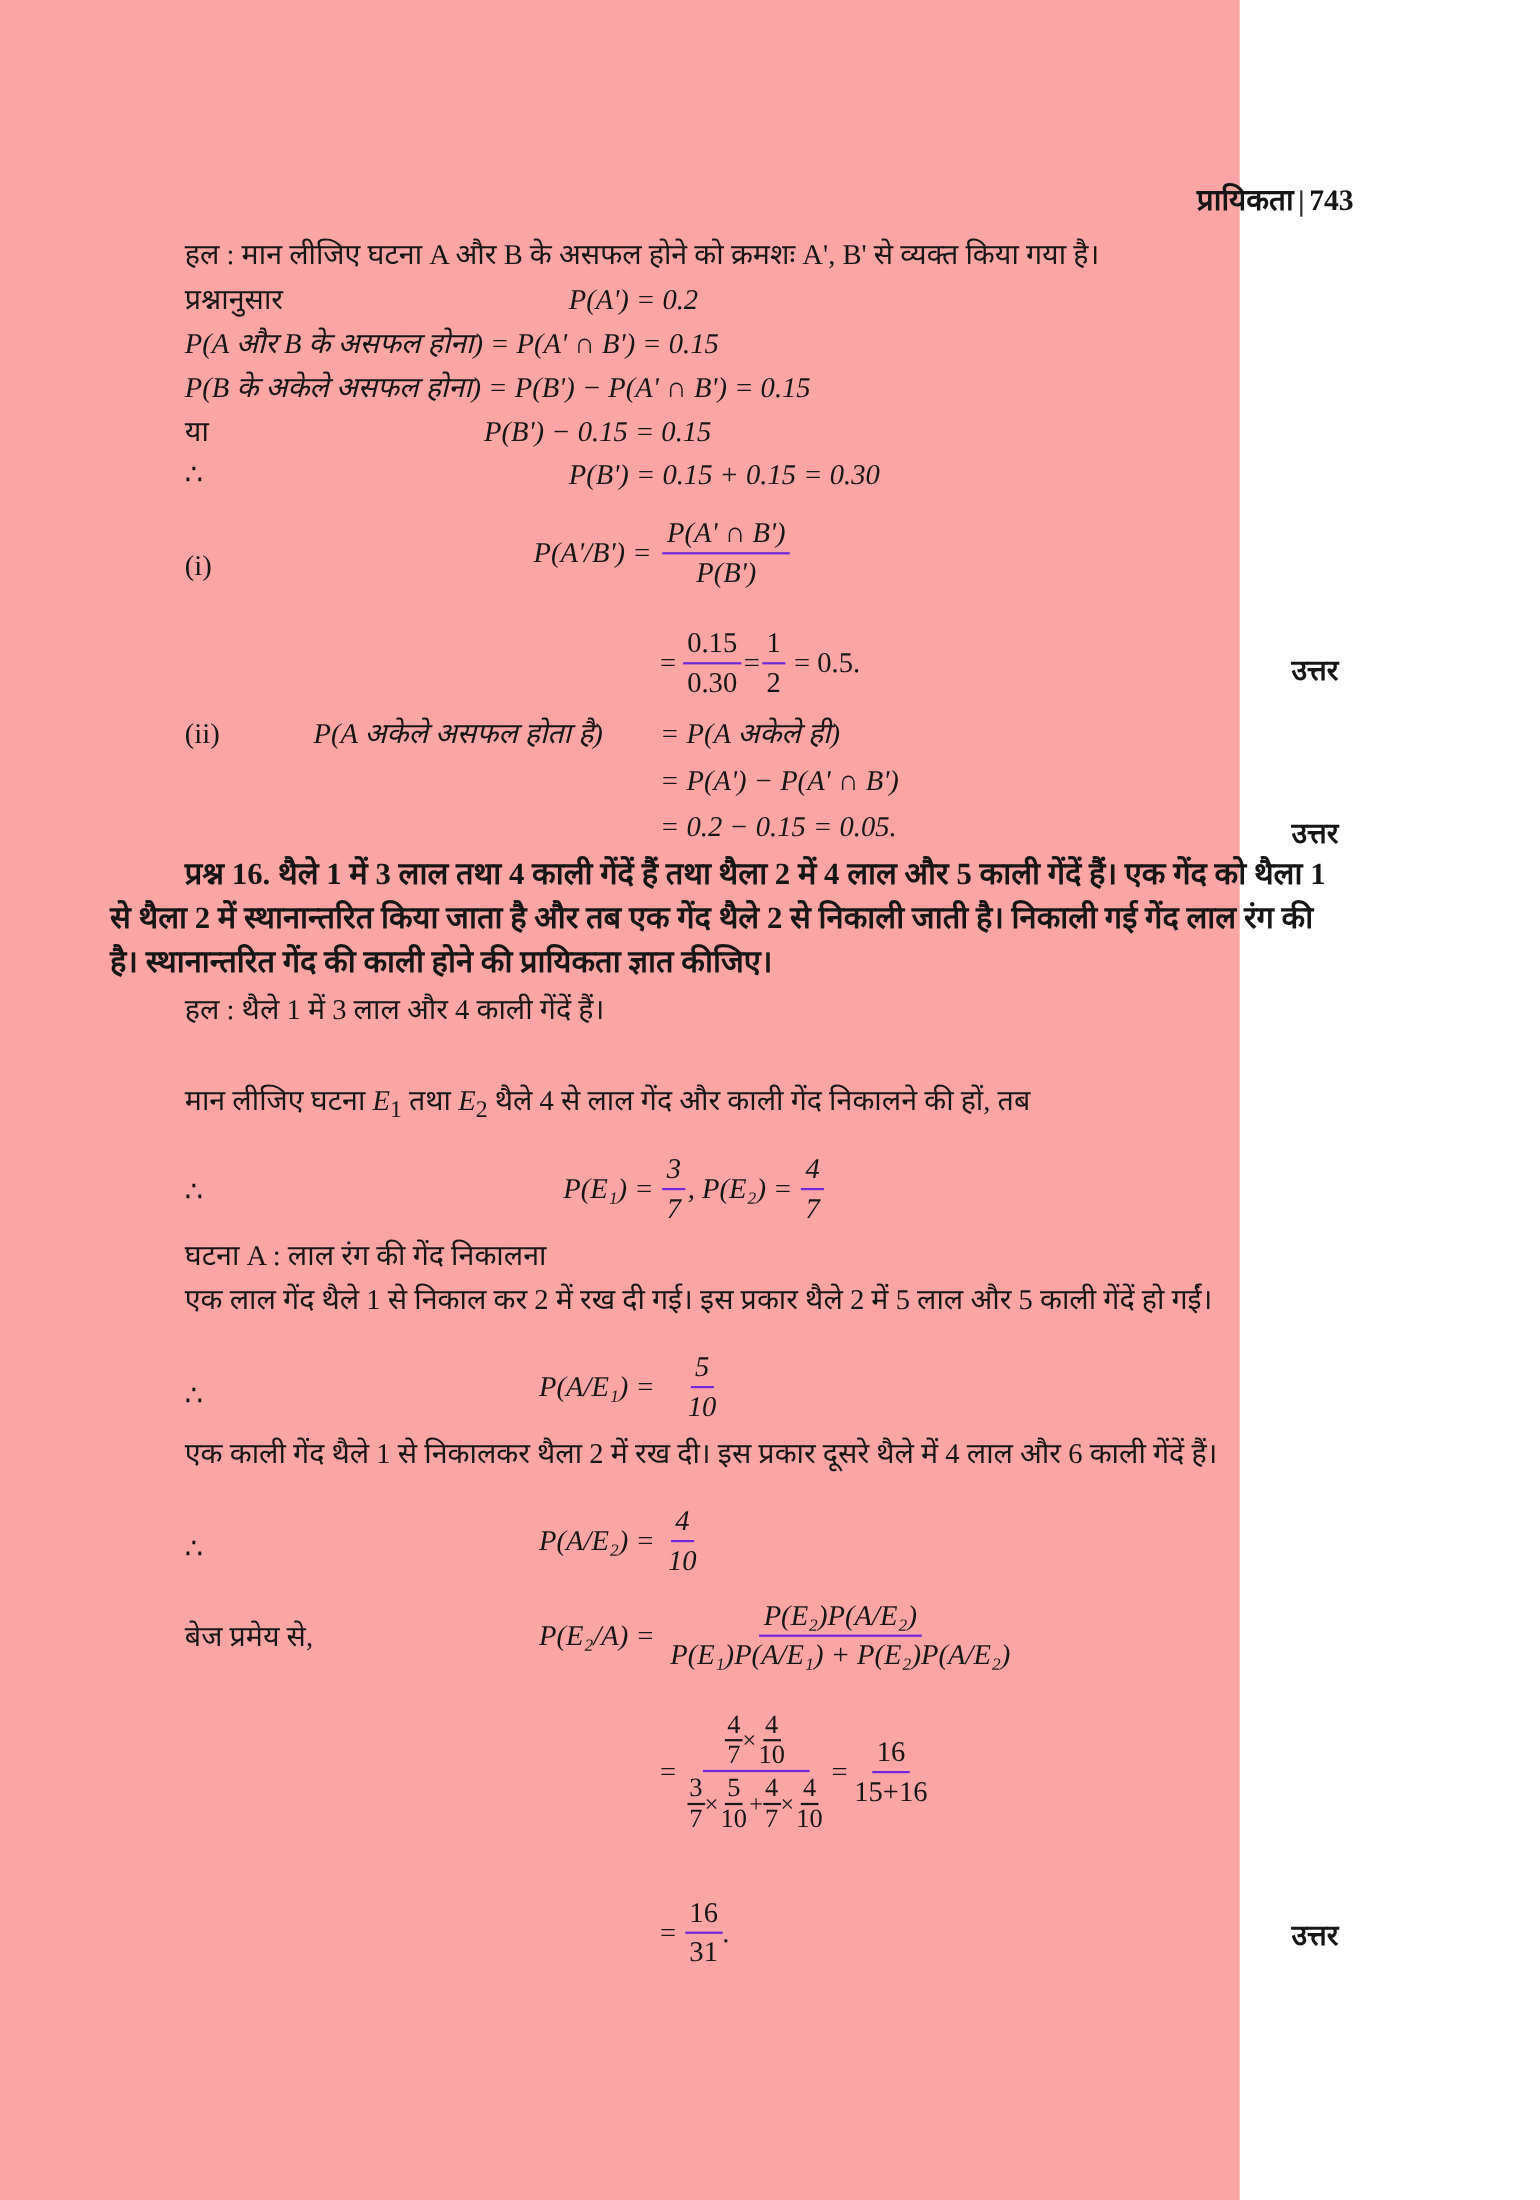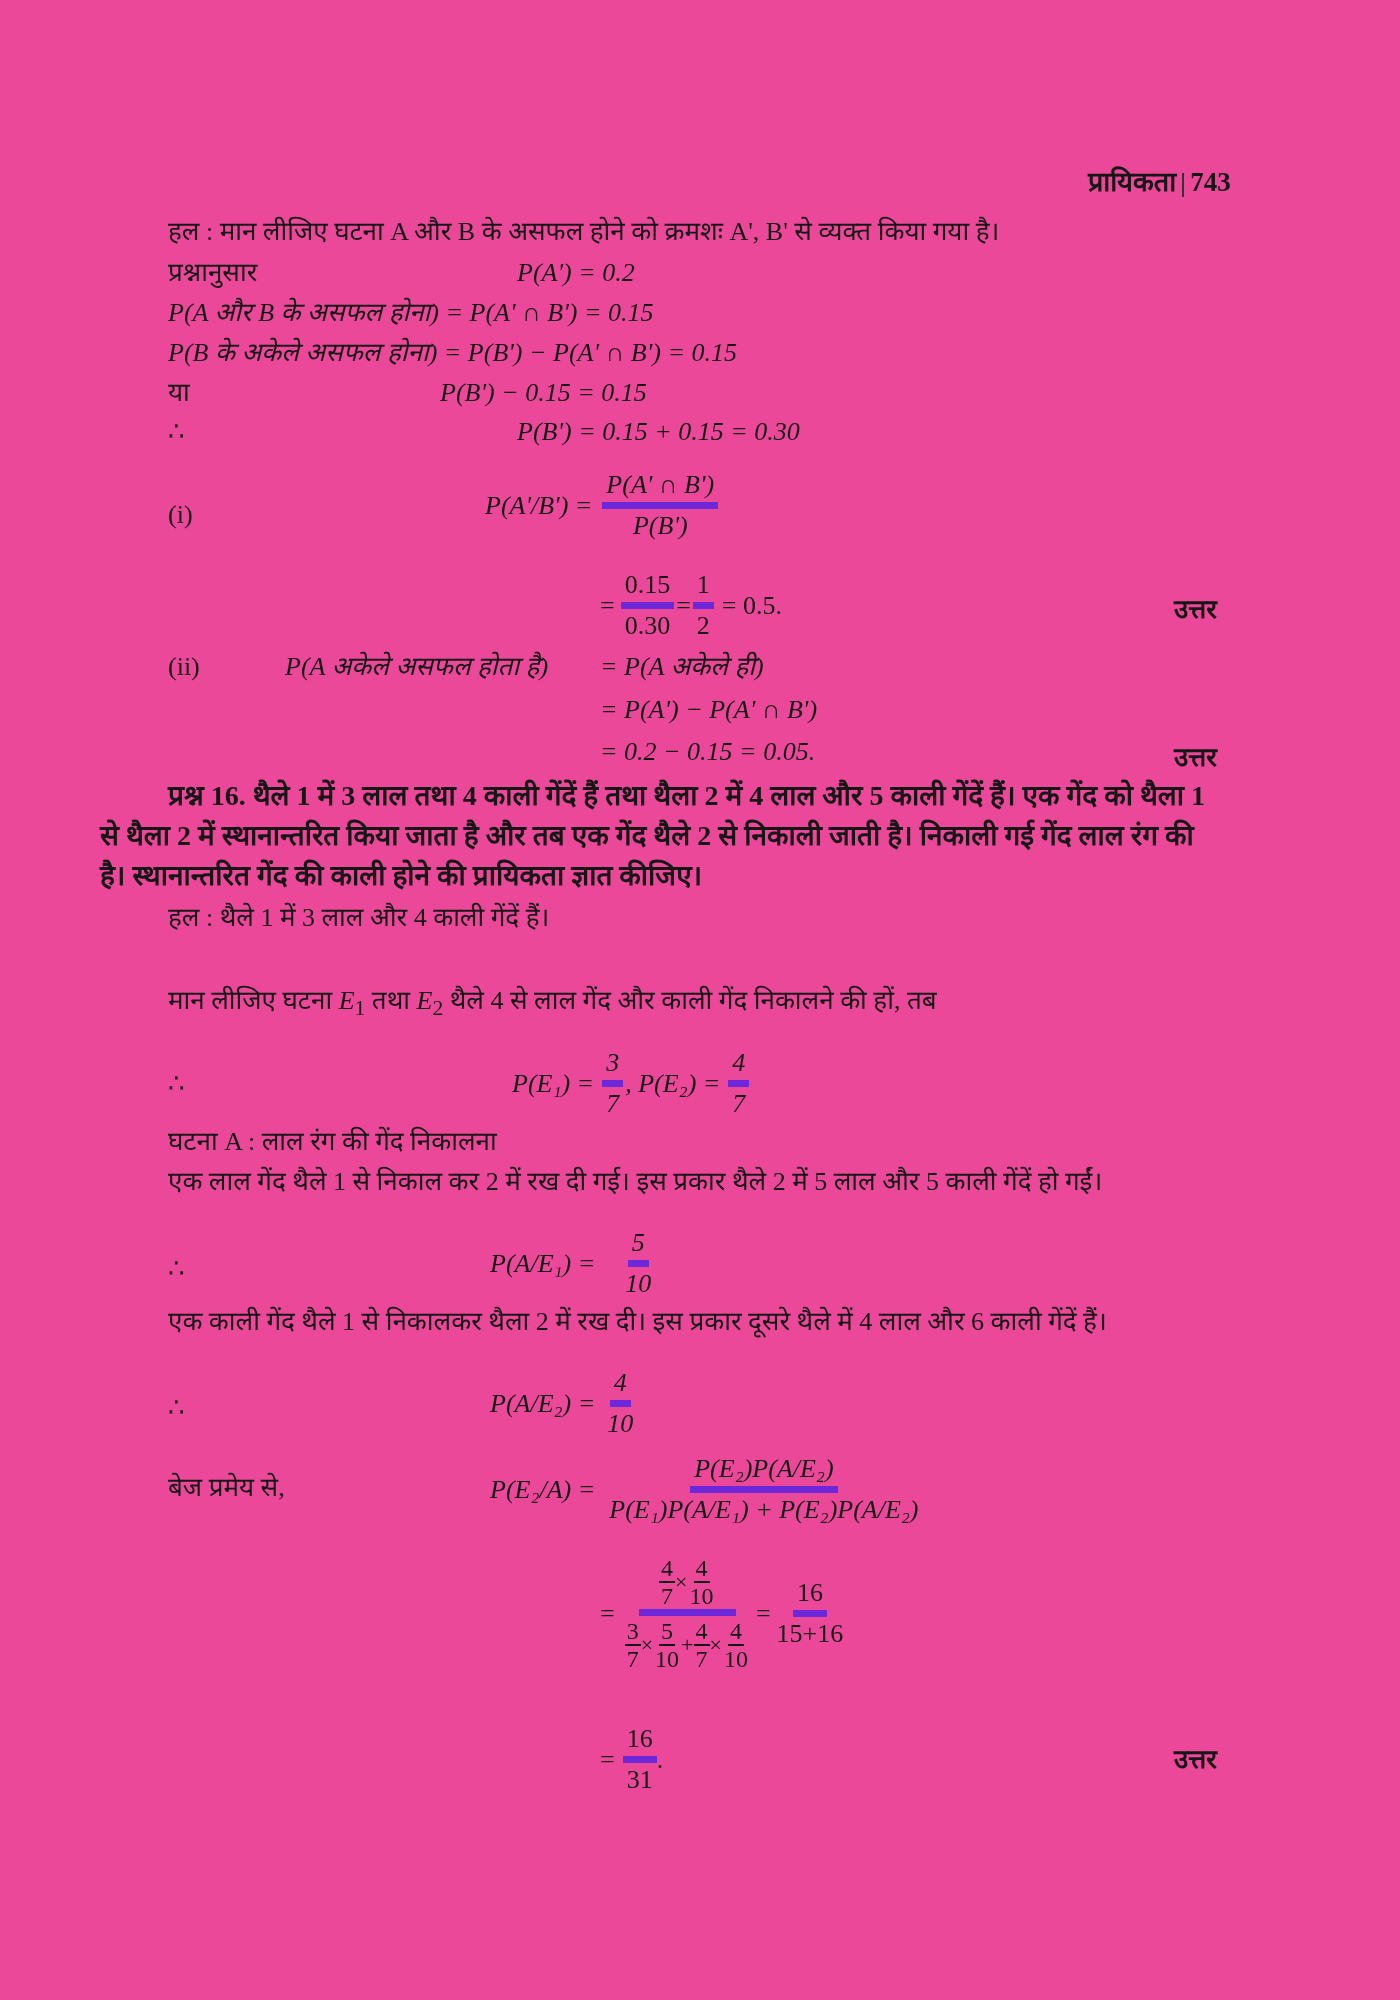"प्रायिकता 743" .page { background: #ec4899 -> #fca5a5; width: 1400px -> 1127px }
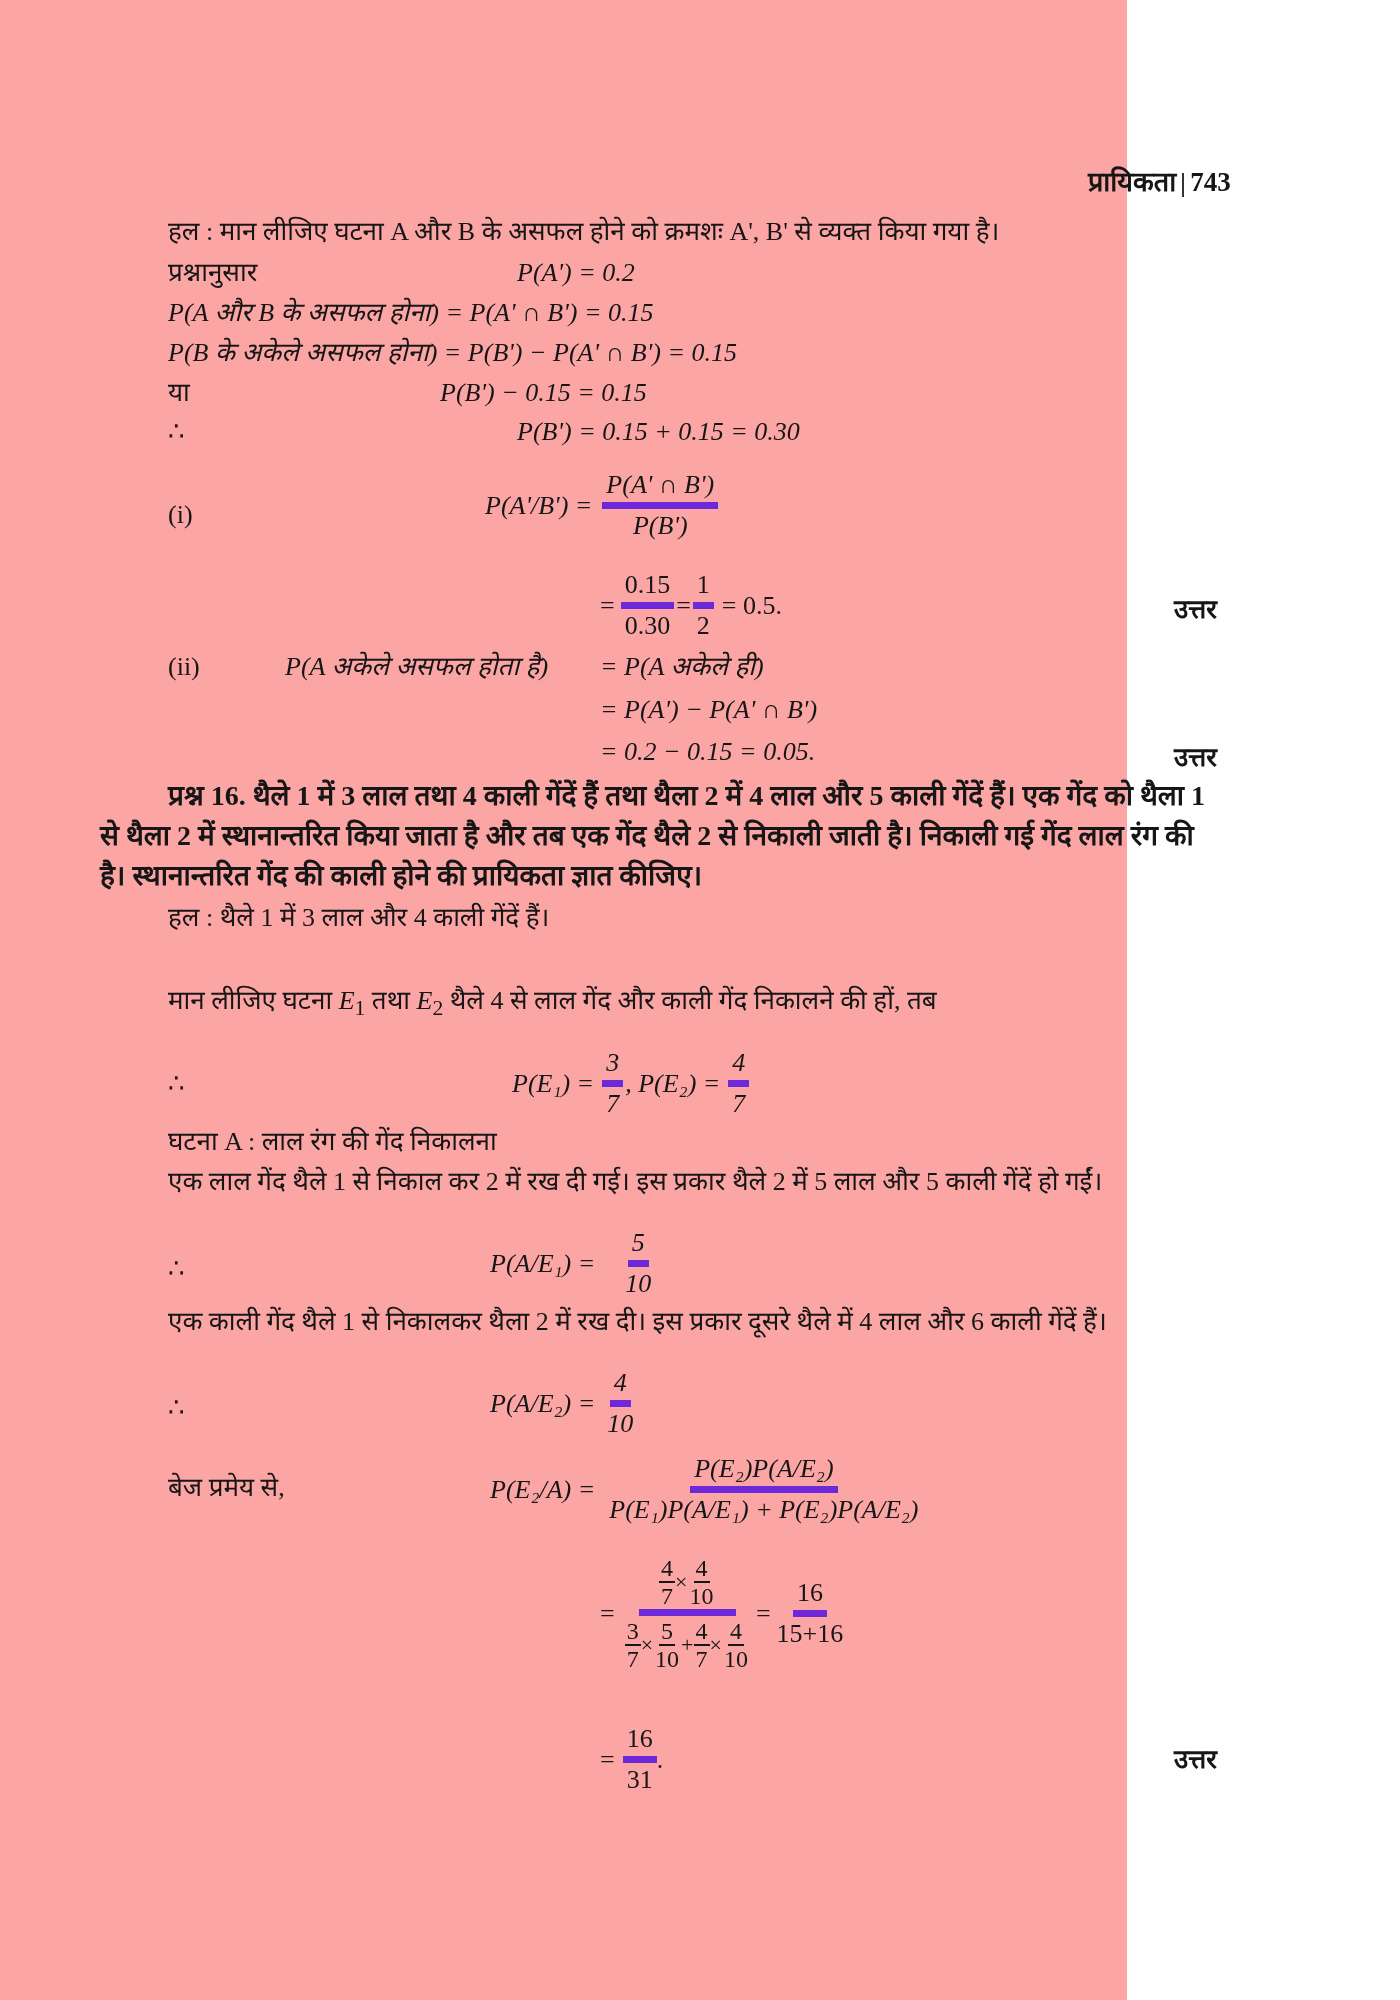"P(A' ∩ B')" .frac .num { border-bottom: 7px solid #6d28d9 -> 2px solid #6d28d9 }
